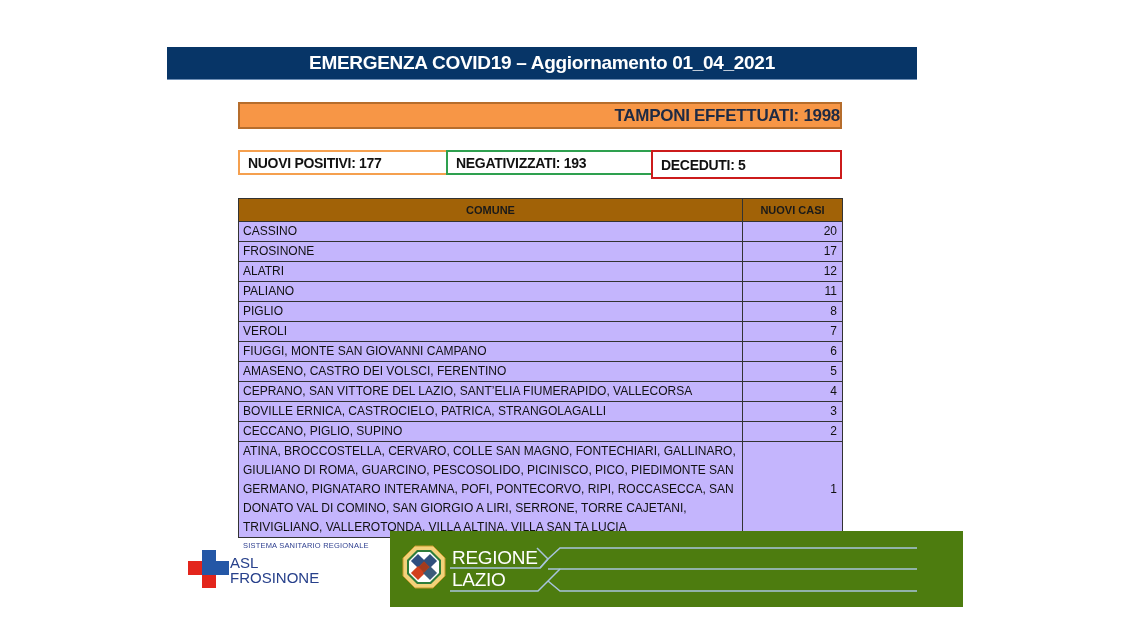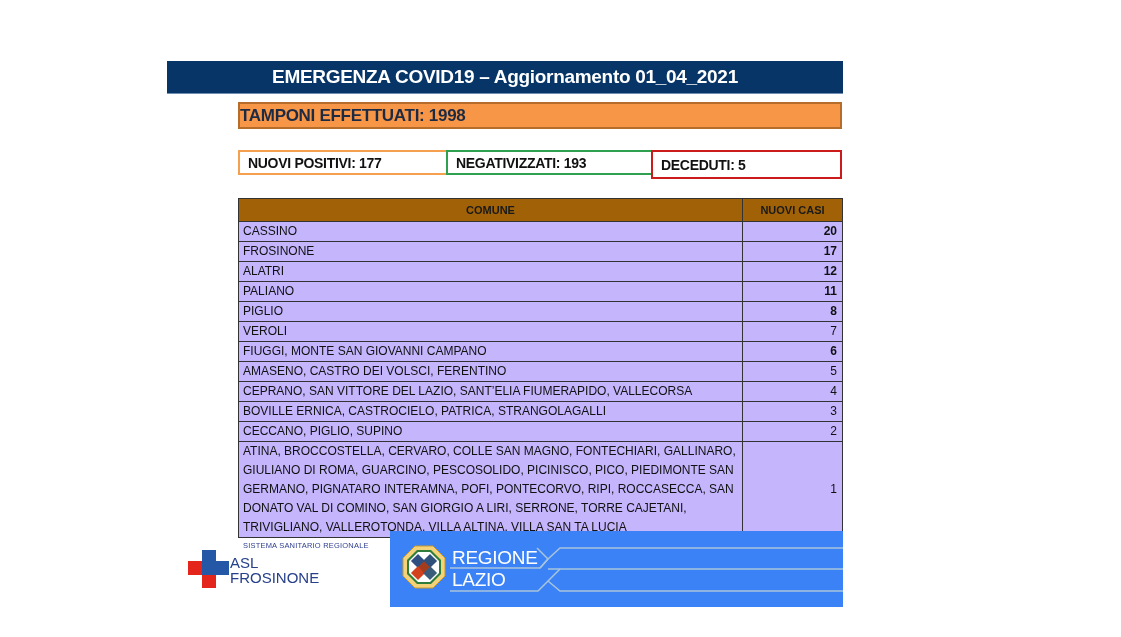"EMERGENZA COVID19 – Aggiornamento" .header-bar { top: 61px -> 47px; width: 676px -> 750px }
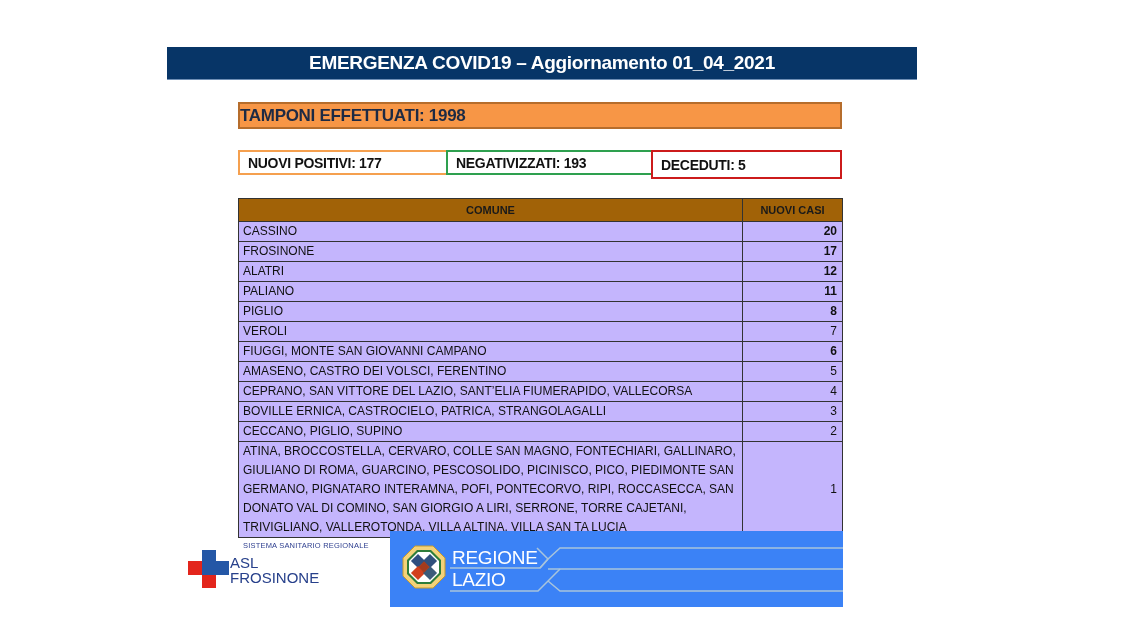"TAMPONI EFFETTUATI: 1998" .tamponi { justify-content: flex-start -> flex-end }
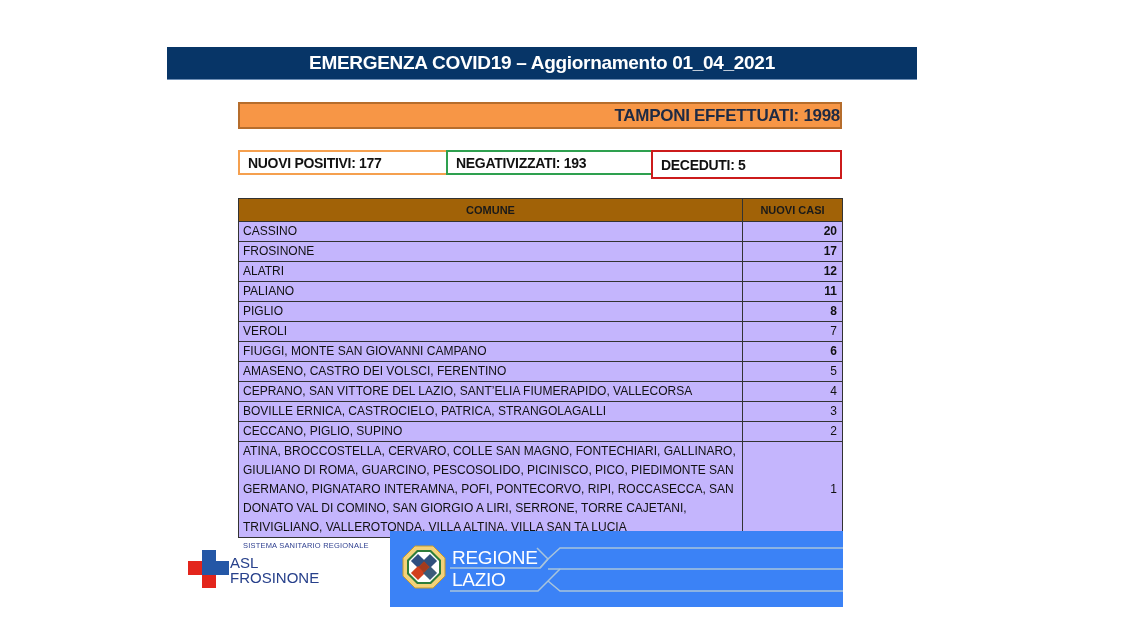"20" table.cases td.num.bold { font-weight: bold -> normal }
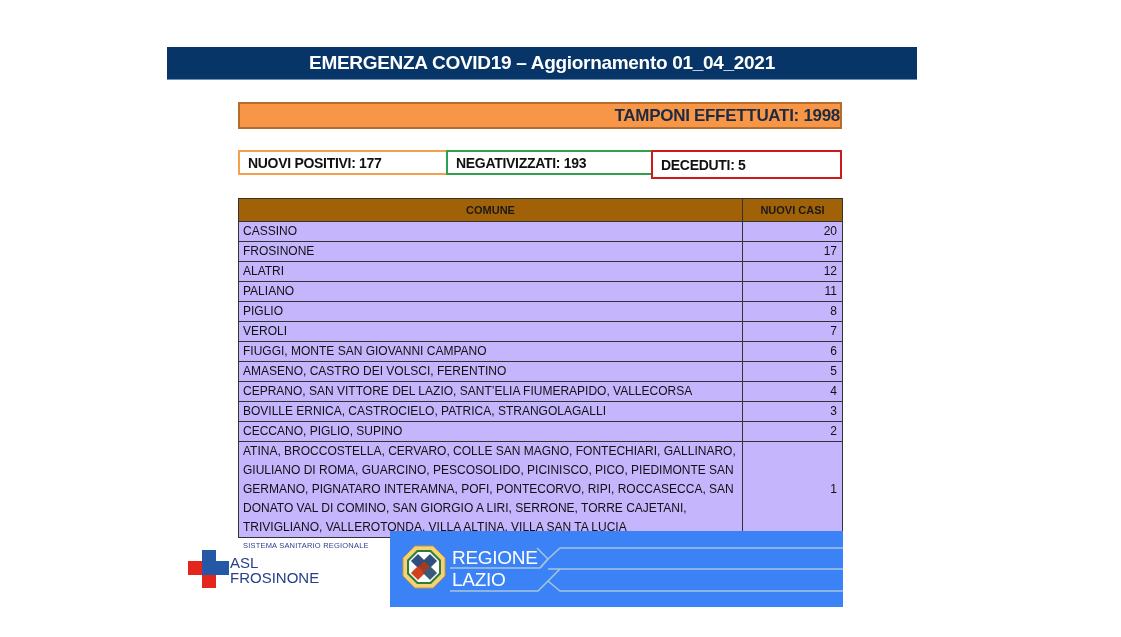"REGIONE" .lazio { background: #3b82f6 -> #4d7c0f; width: 453px -> 573px }
